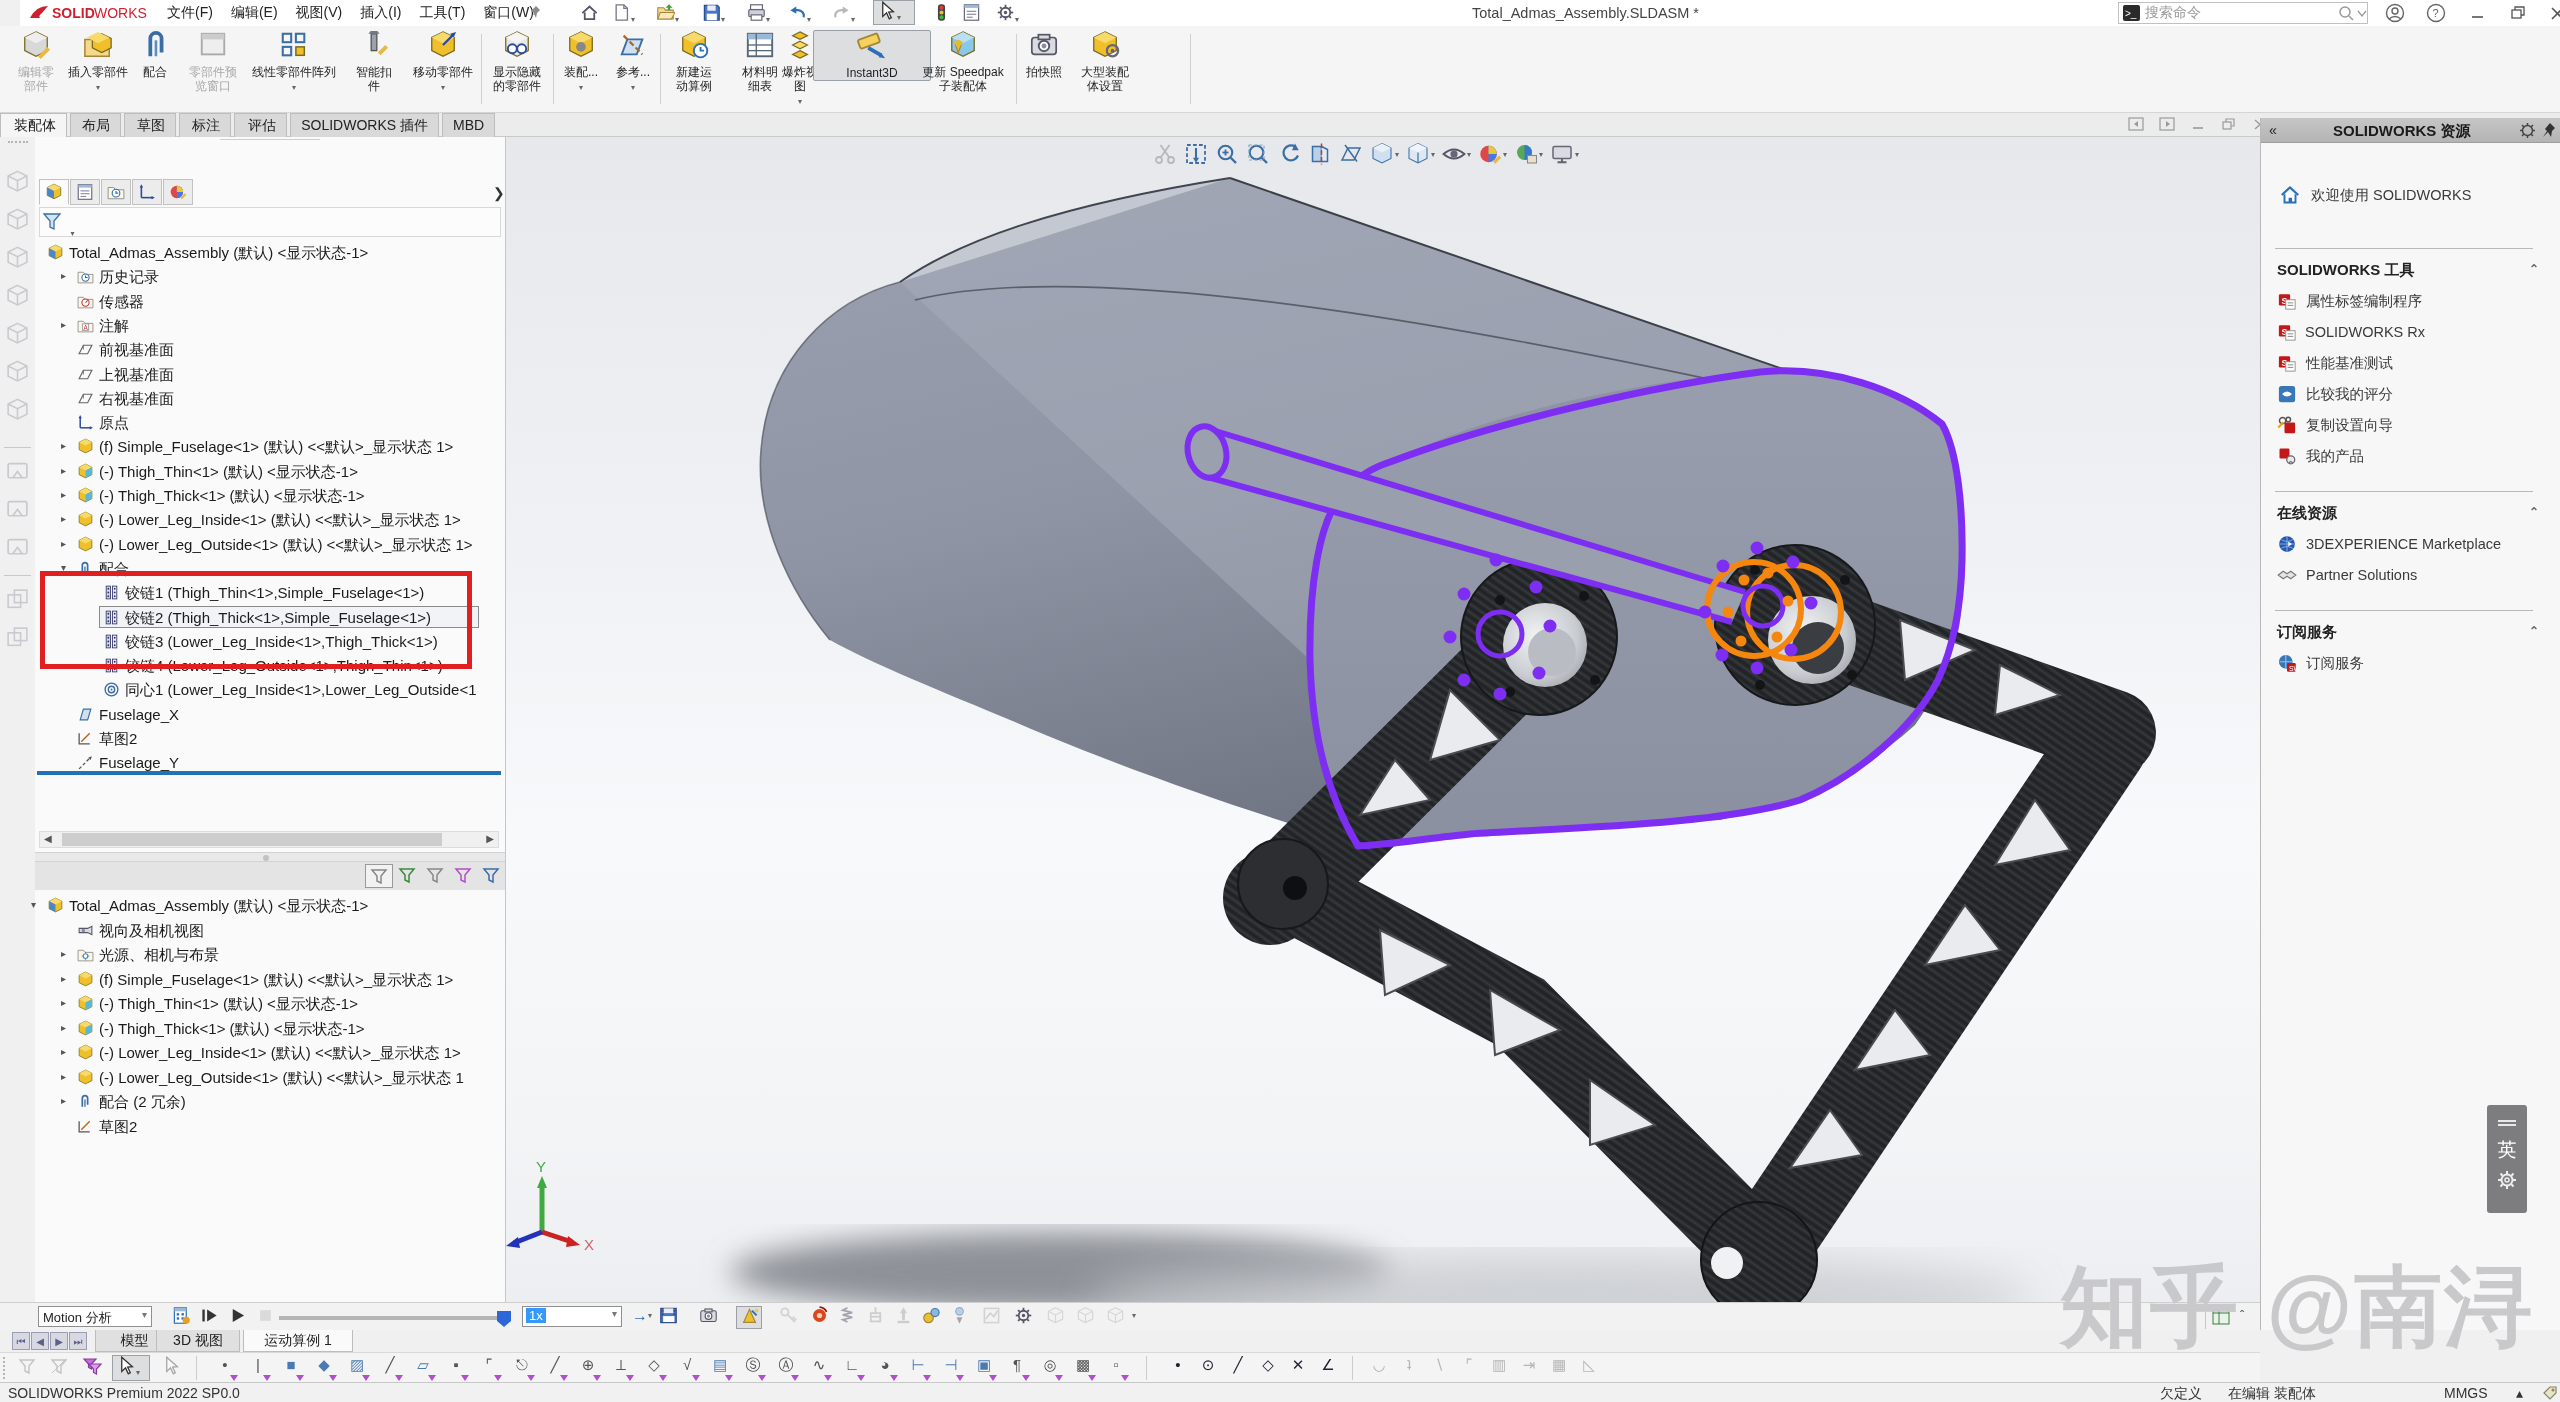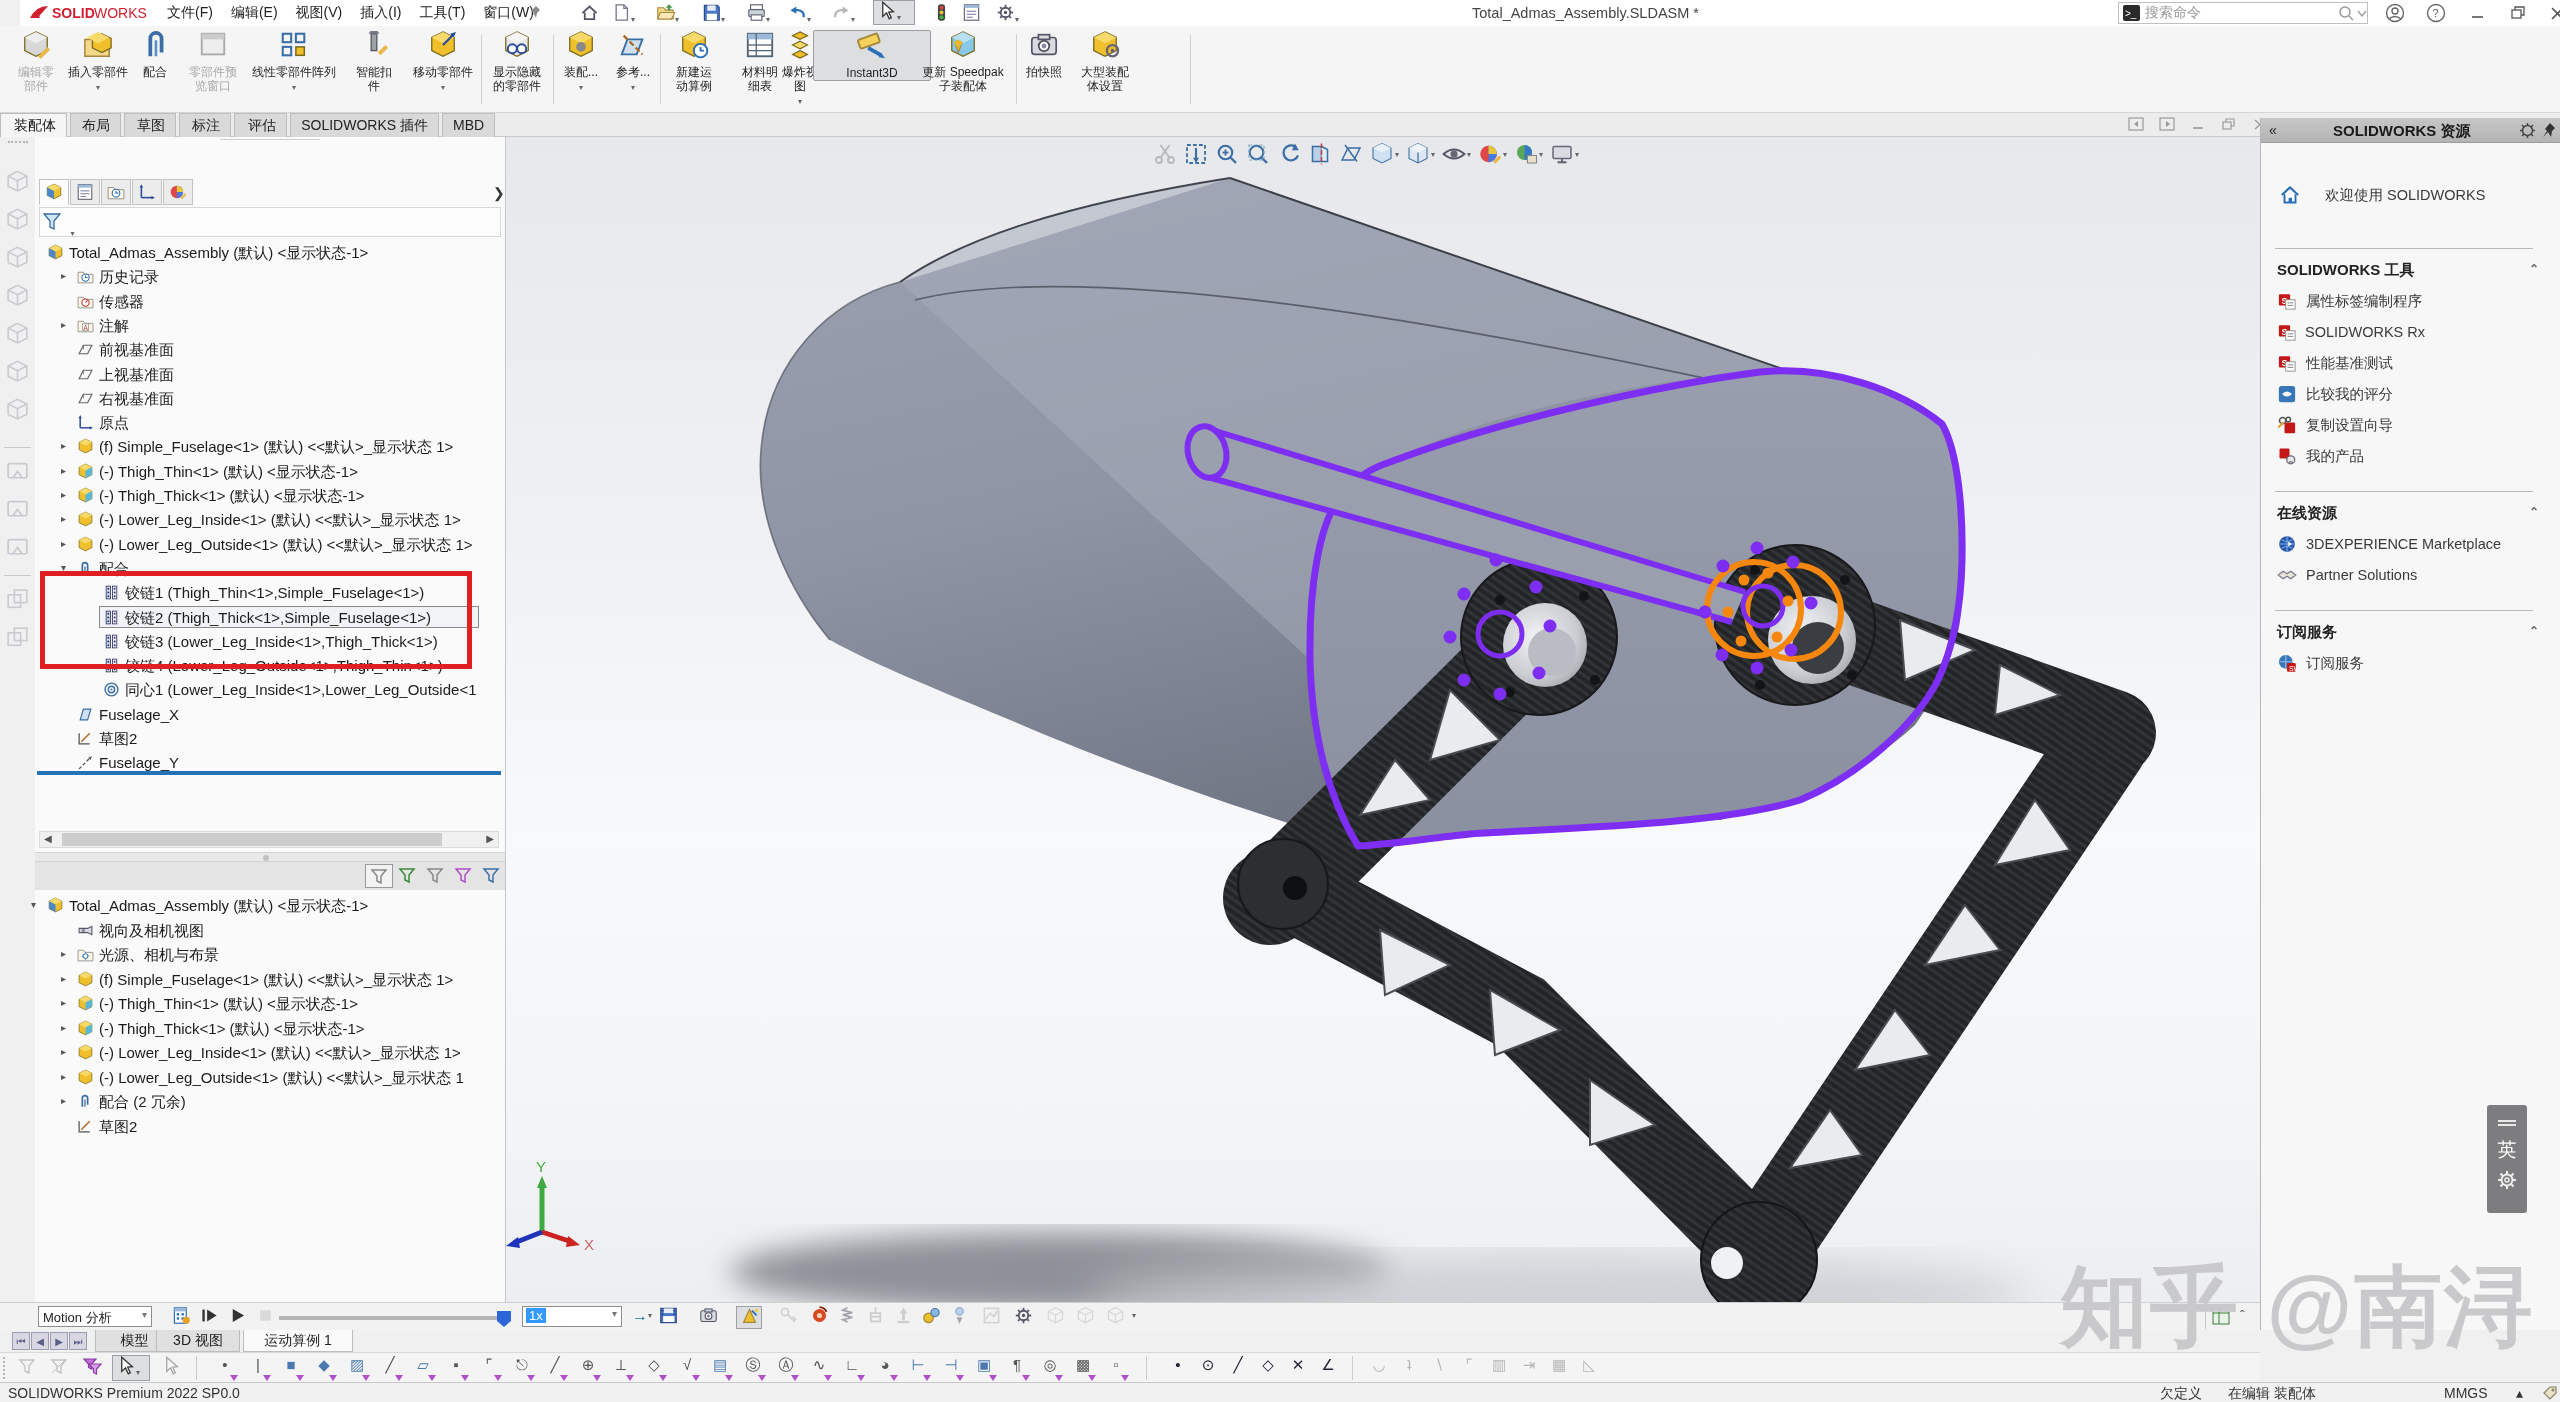"欢迎使用 SOLIDWORKS" span.tpitem { margin-left: 24px -> 10px }
